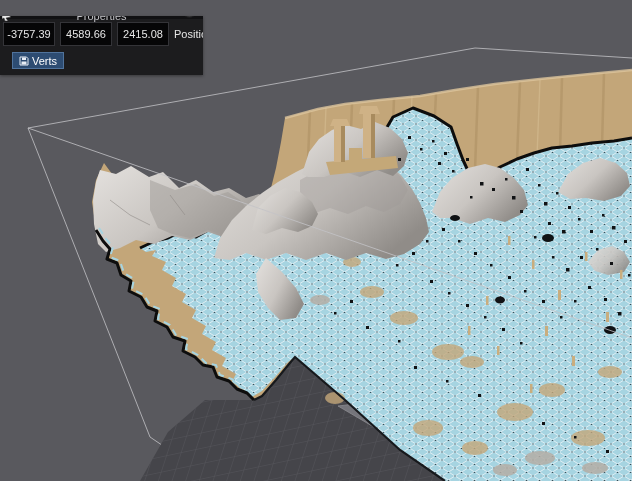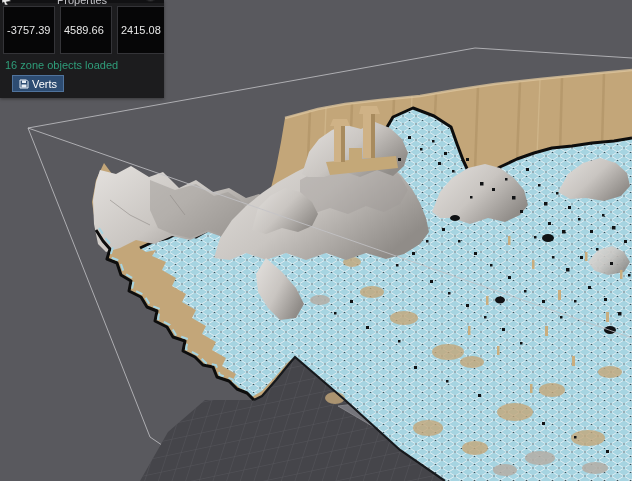"Properties" #props { top: 0 -> 16px; width: 164px -> 203px }
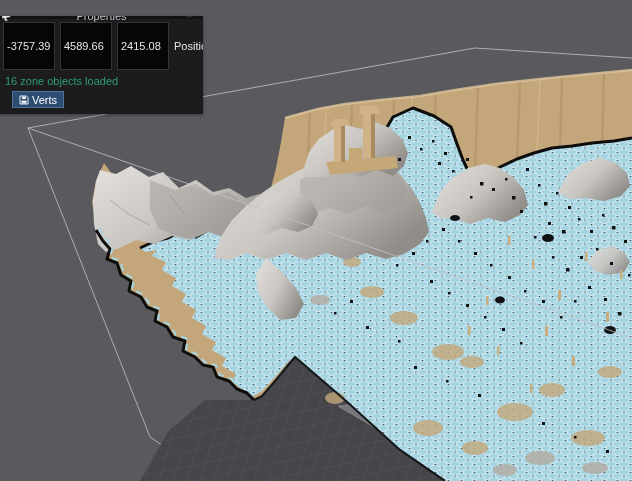"-3757.39" .pos-row input { padding: 16px 3px -> 4px 3px; text-align: none -> center }
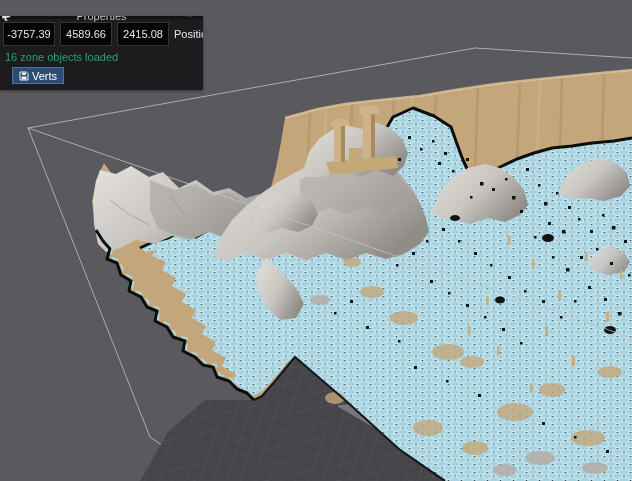"16 zone objects loaded" div.status { html: <div>16 zone objects loaded</div> -> none }
